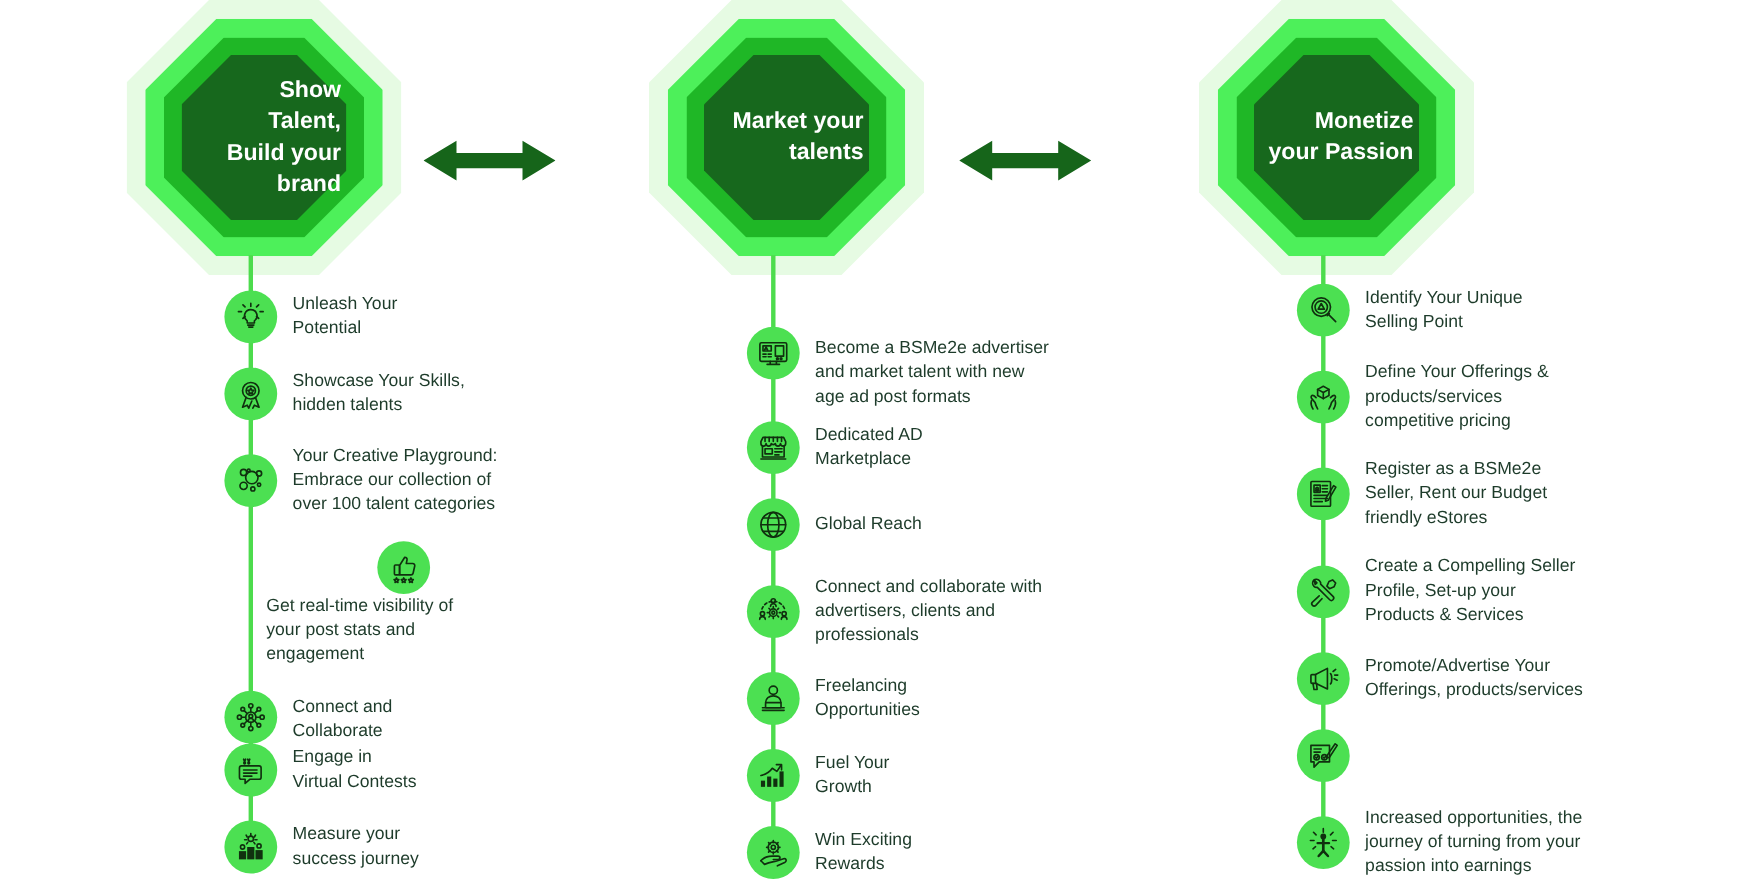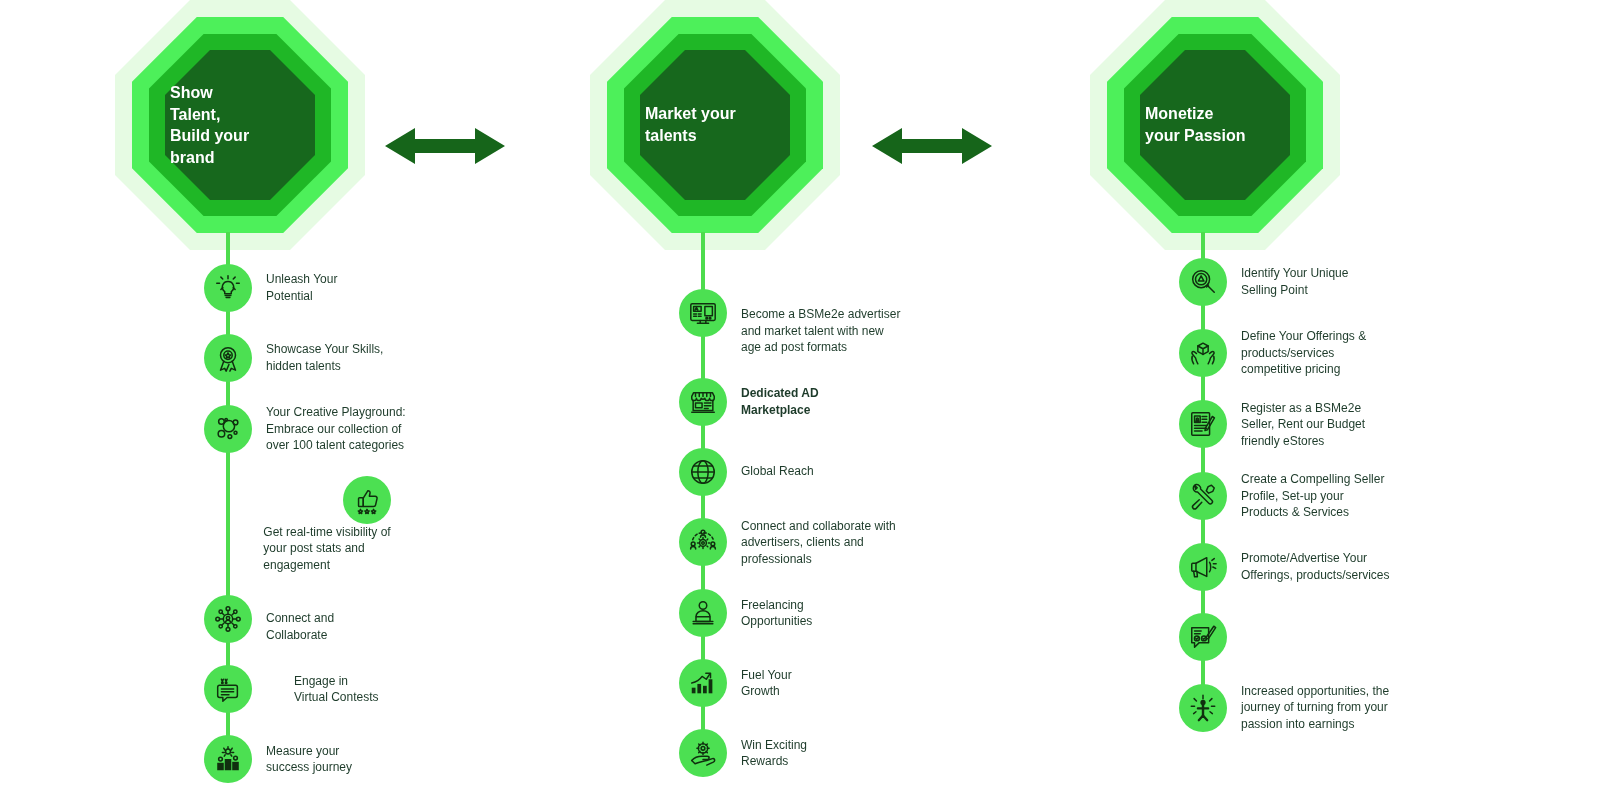"Show" .badge-text { font-size: 16px -> 21px; text-align: left -> right }
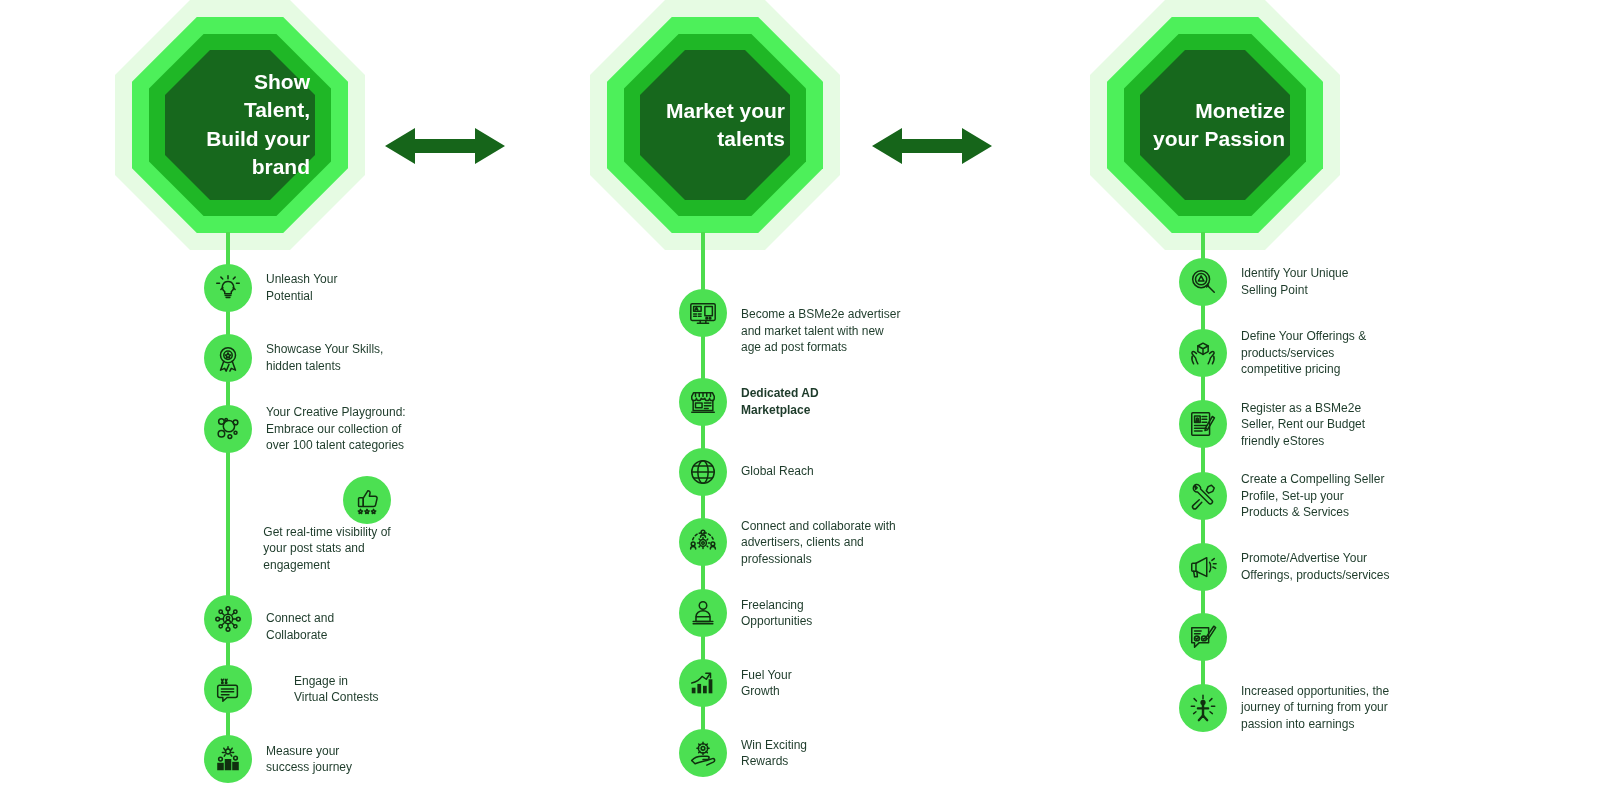"Unleash Your" .item-label { font-size: 12px -> 16px }
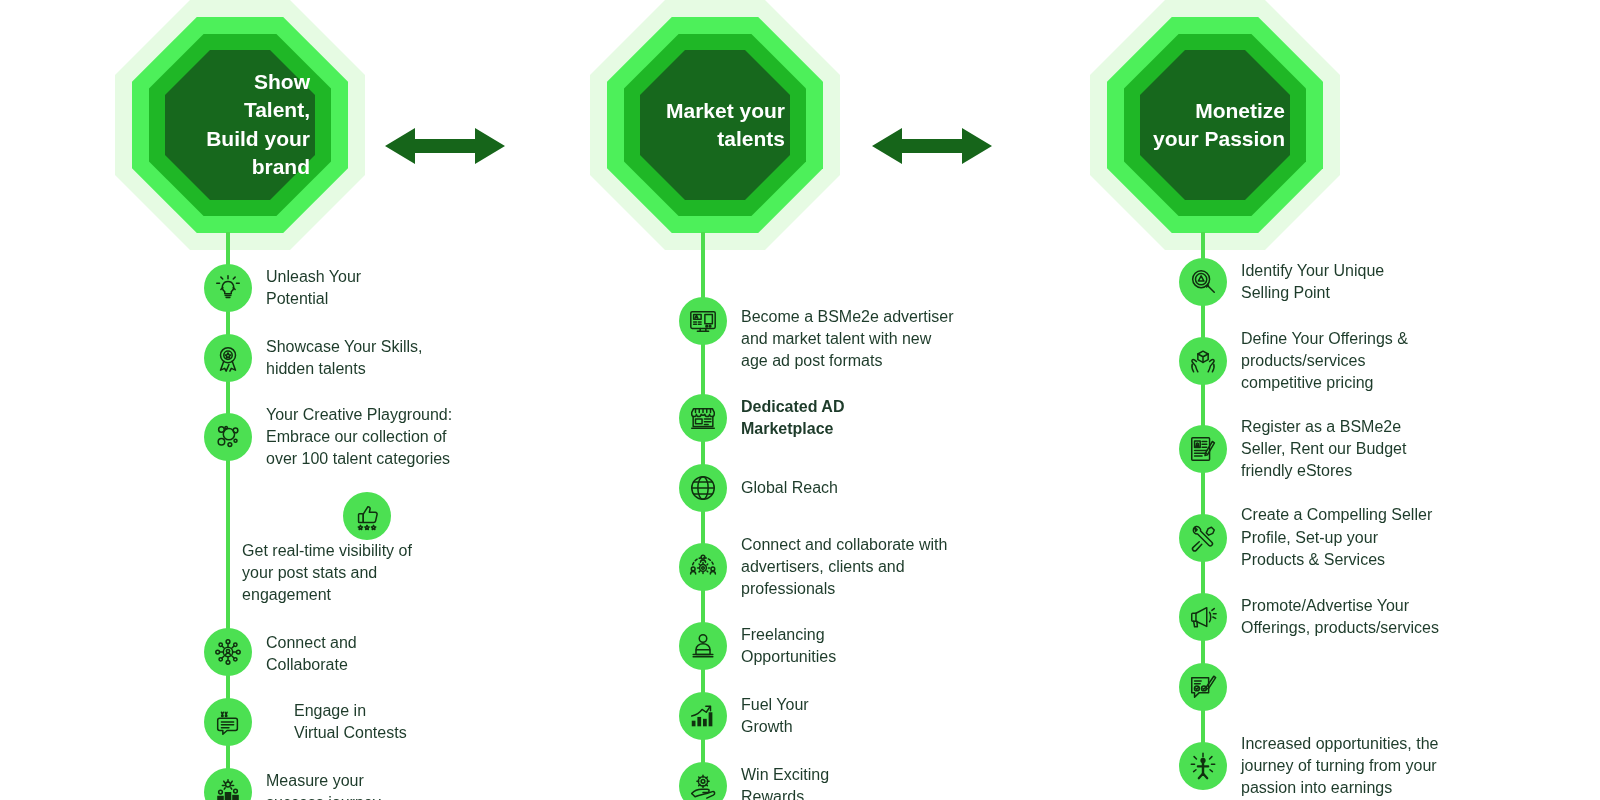"Dedicated AD" div.item { font-weight: bold -> none; margin-top: 22px -> 11px }
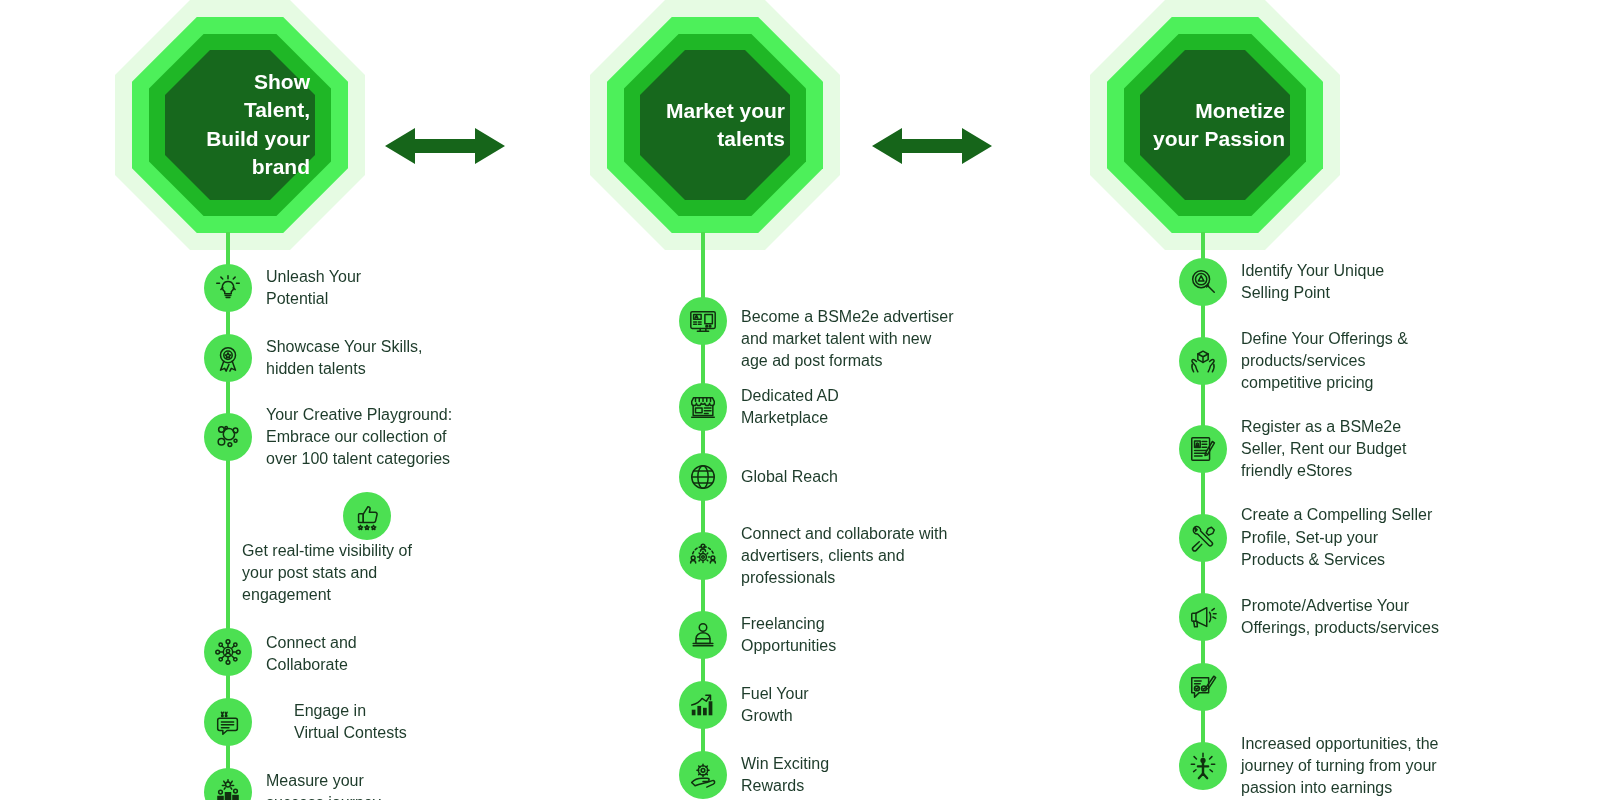"Engage in" div.item { gap: 28px -> none; margin-top: 22px -> none }
